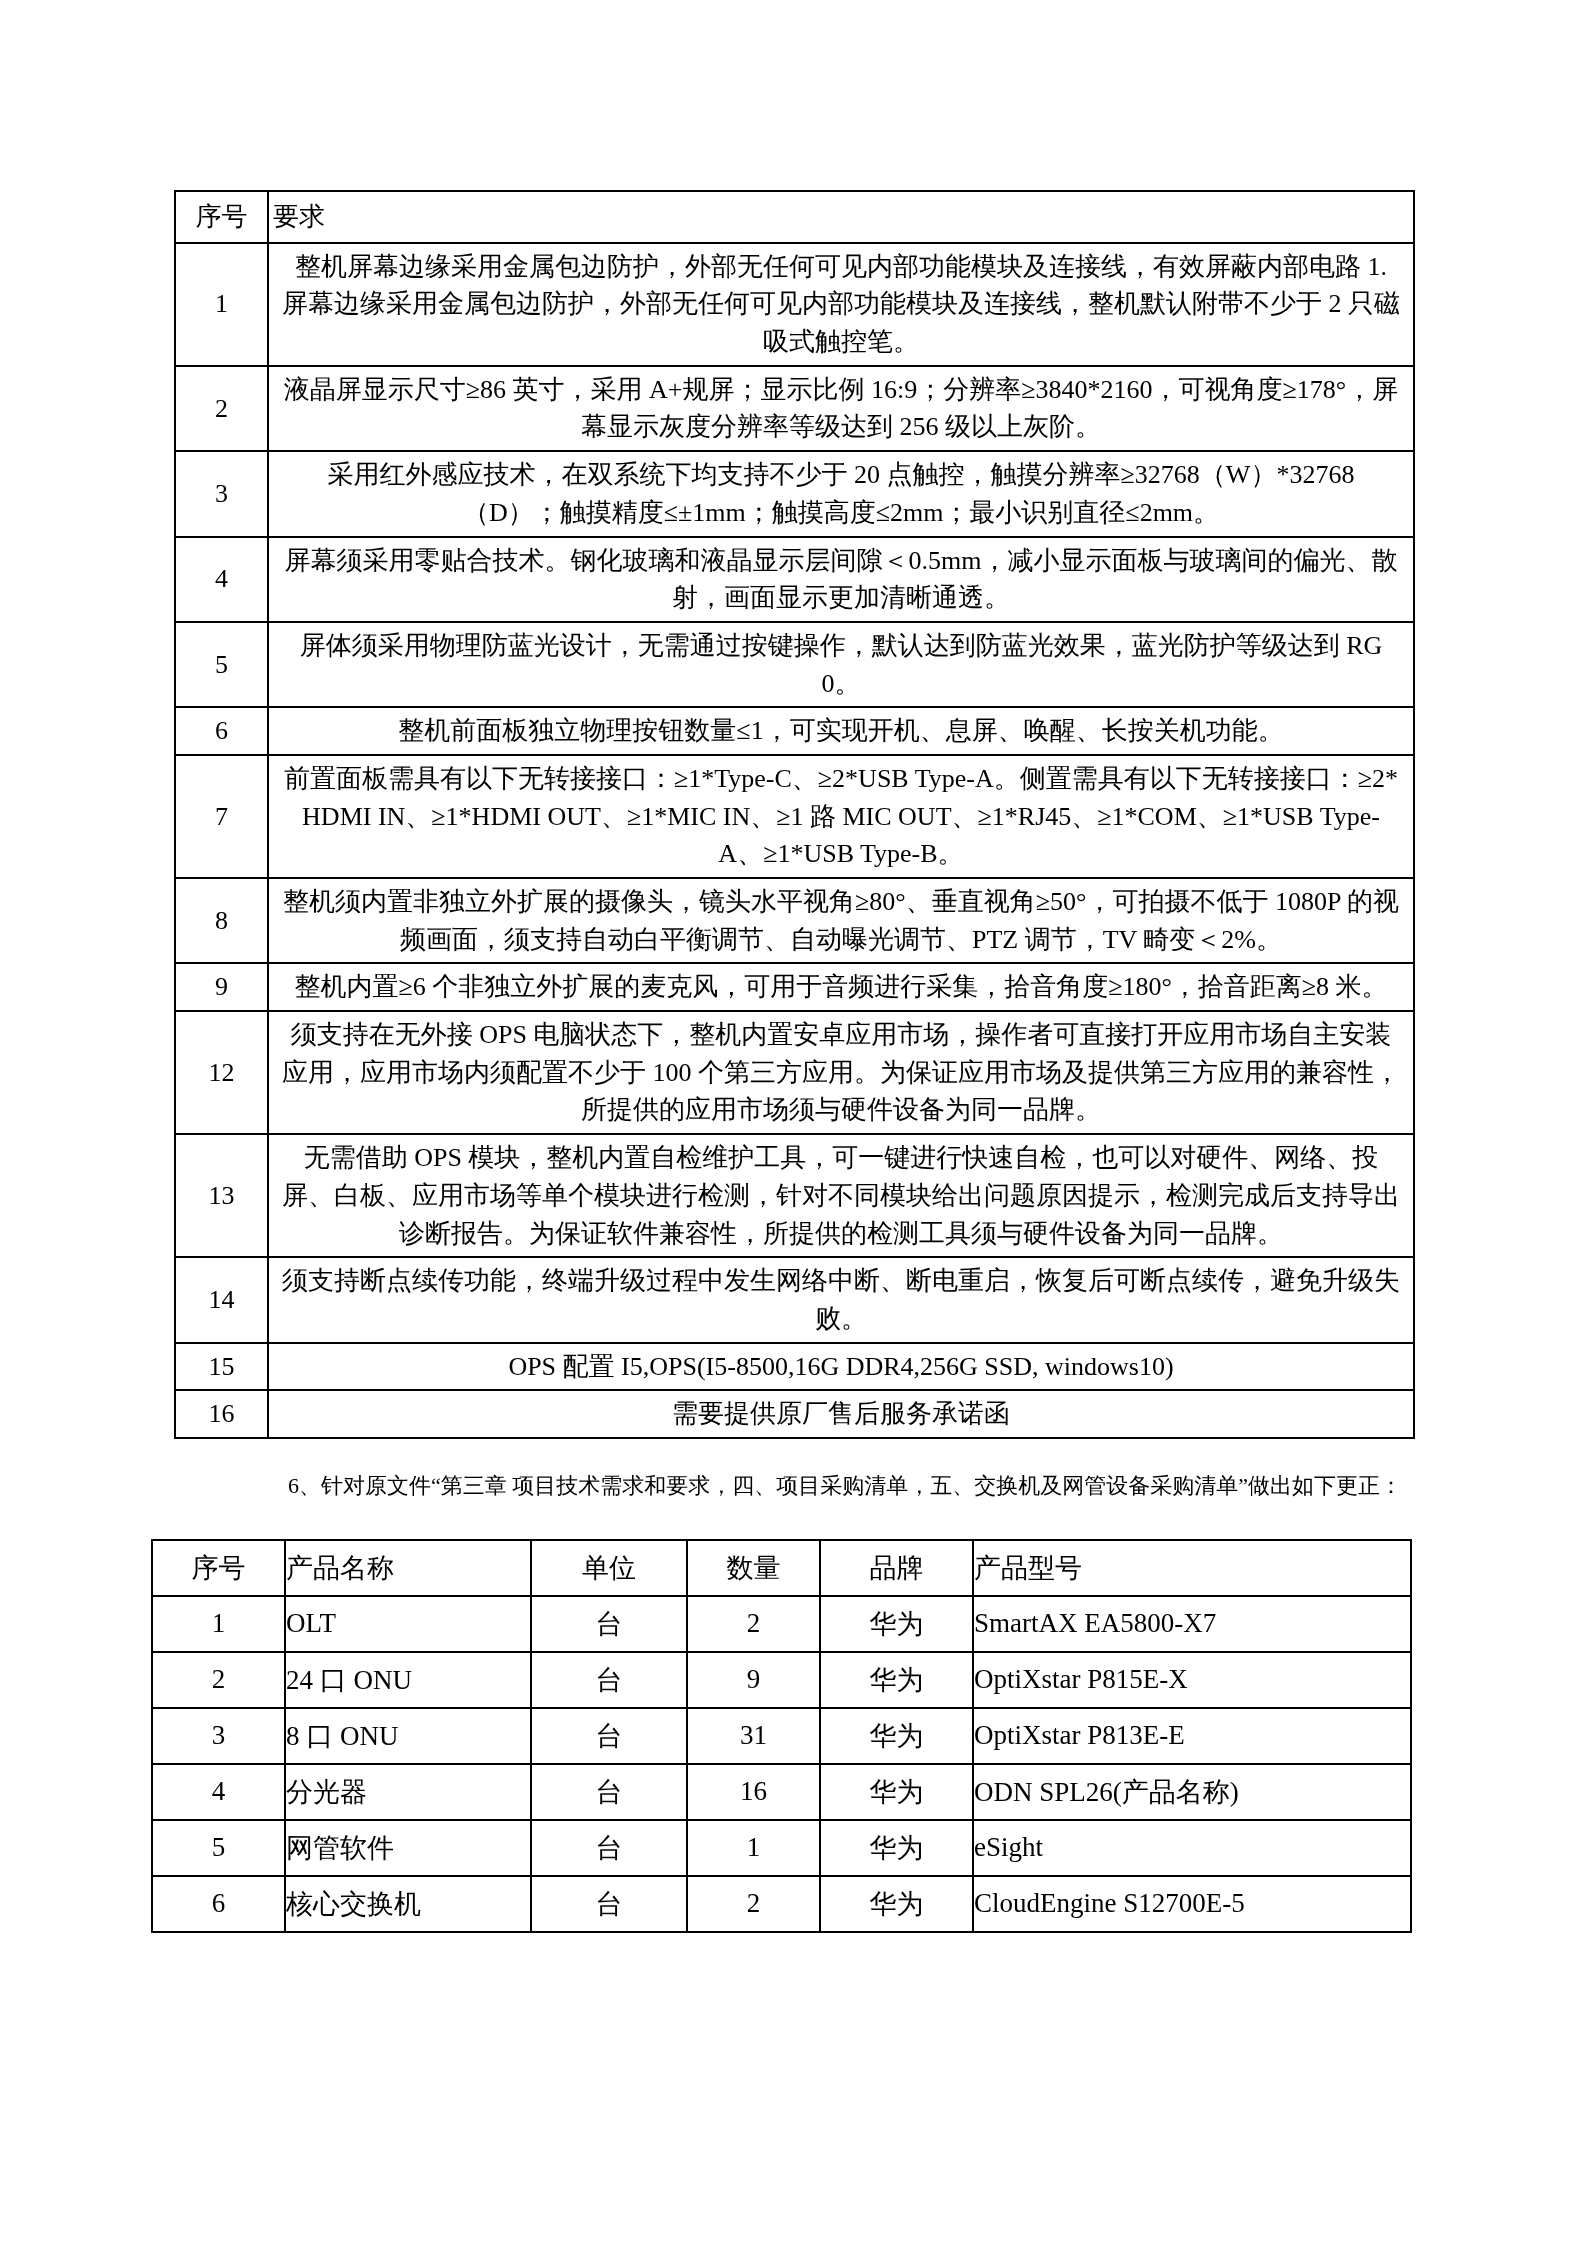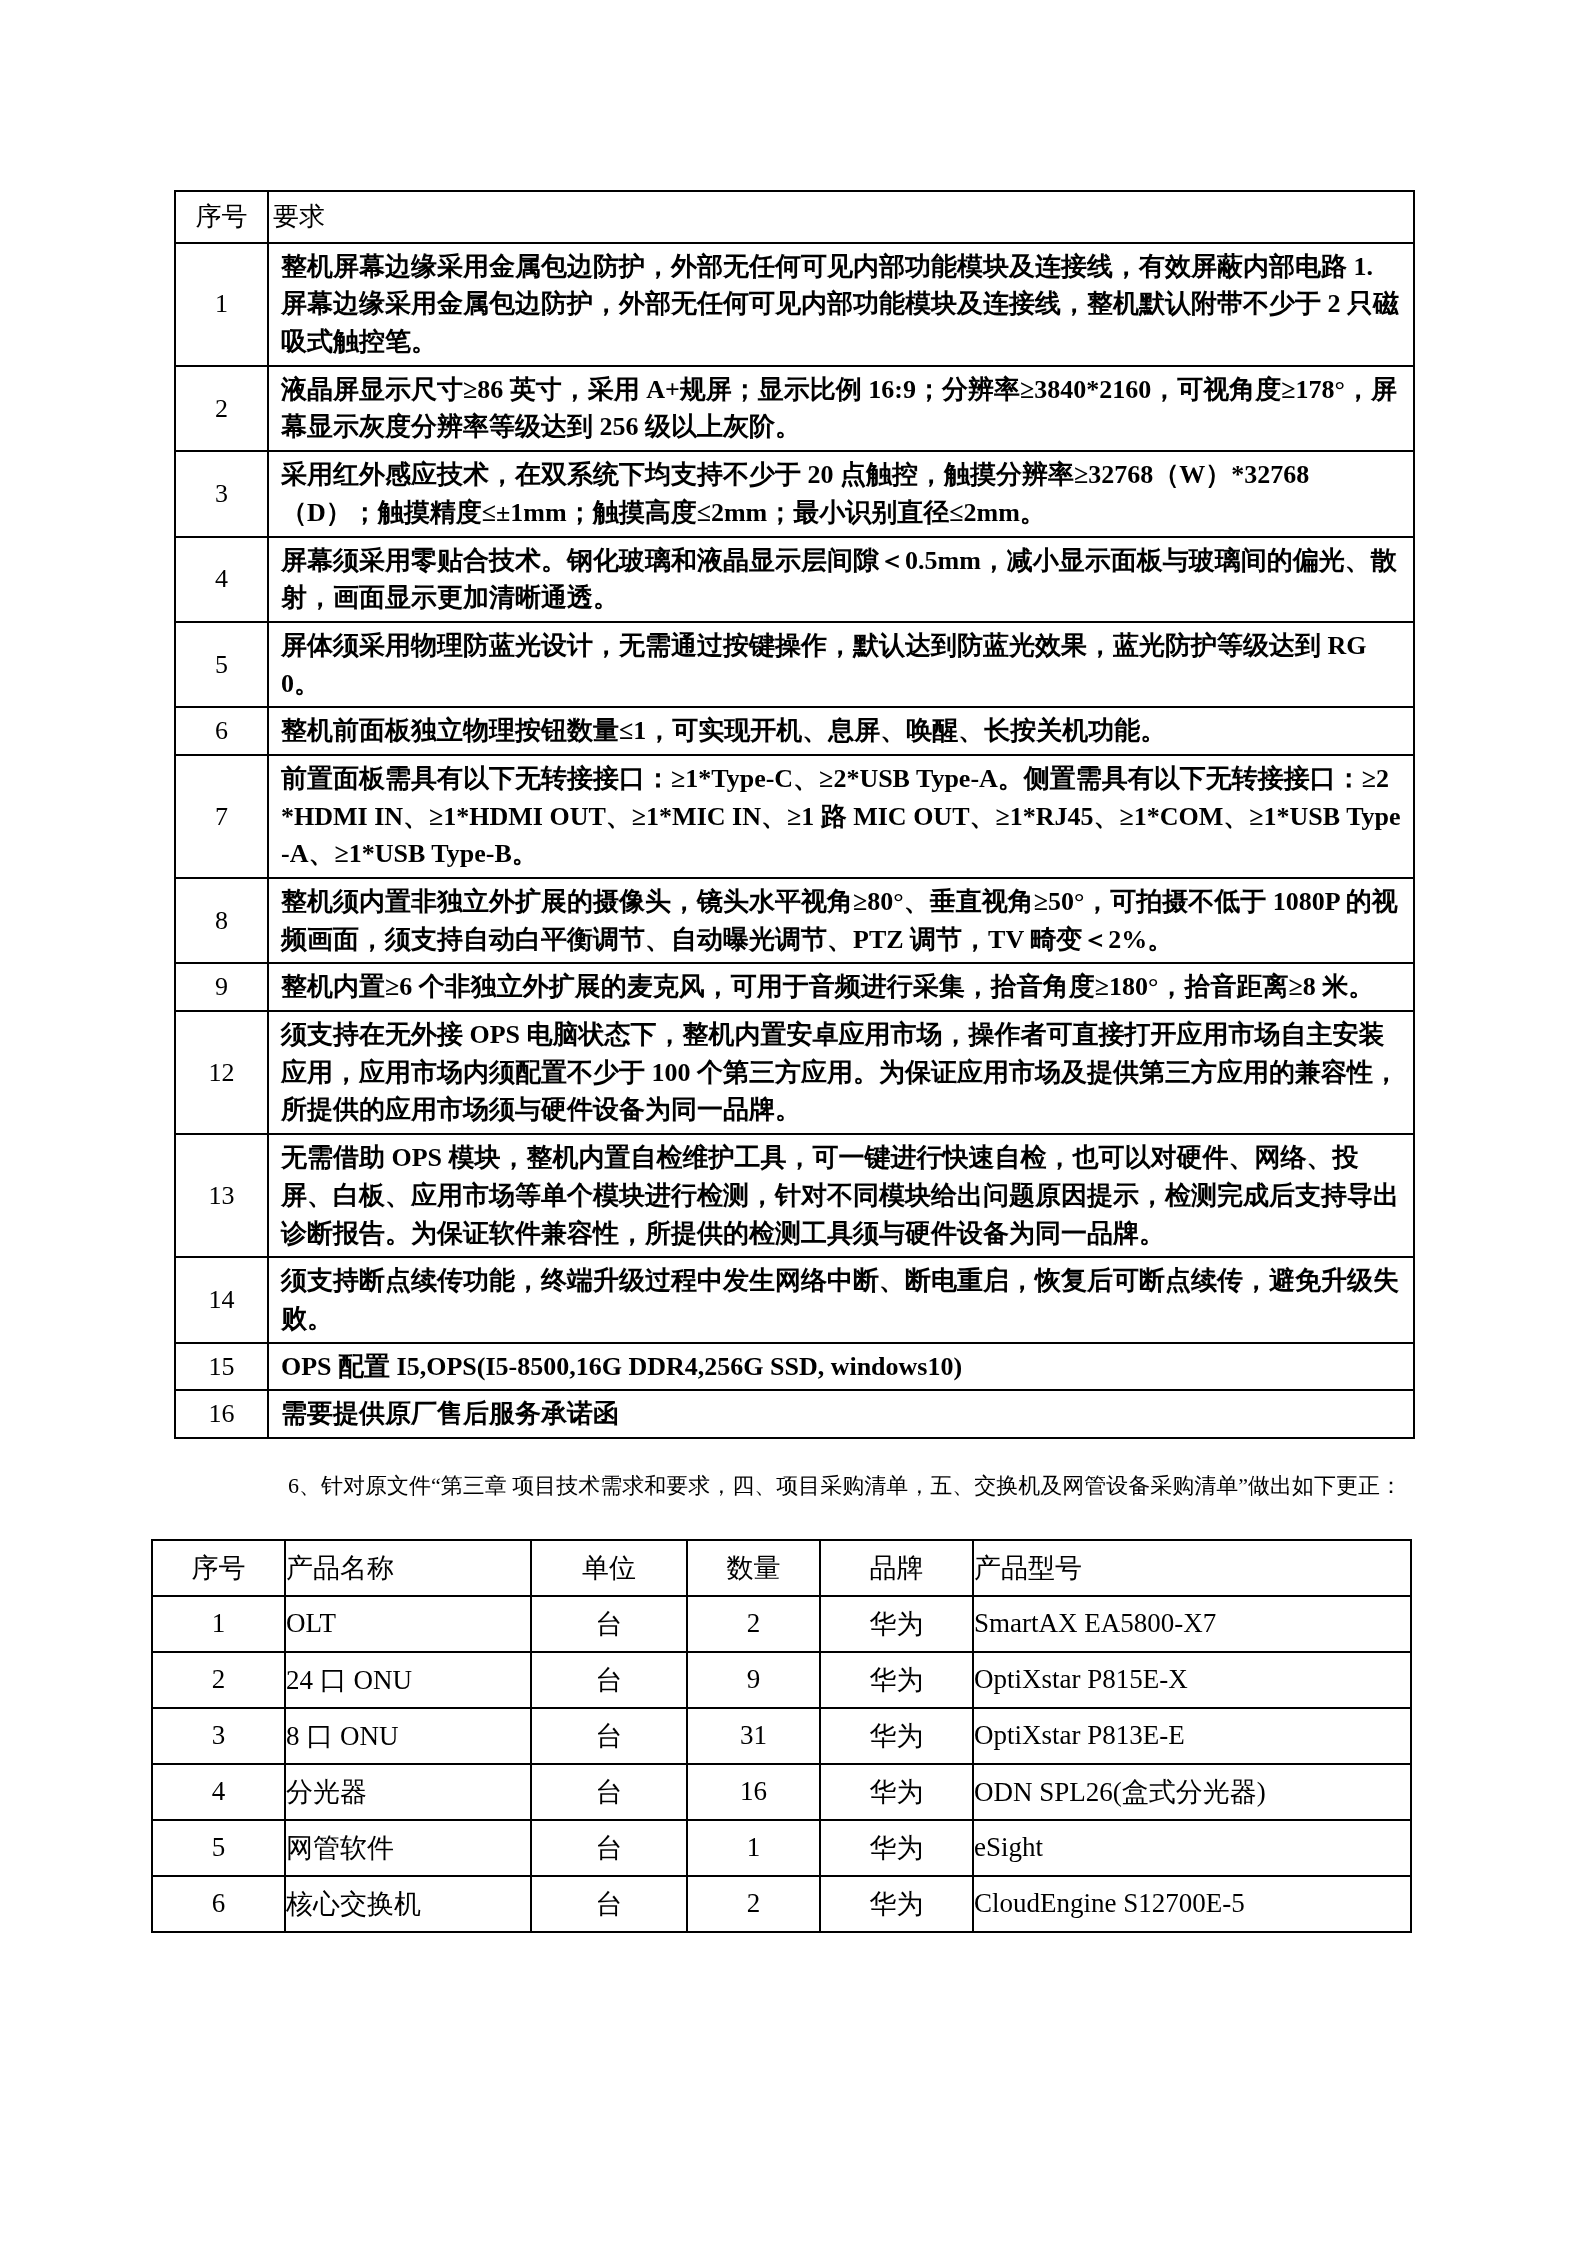"整机屏幕边缘采用金属包边防护，外部无任何可见内部功能模块及连接线，有效屏蔽内部电" .req-table td.req-cell { font-weight: bold -> none; text-align: left -> center }
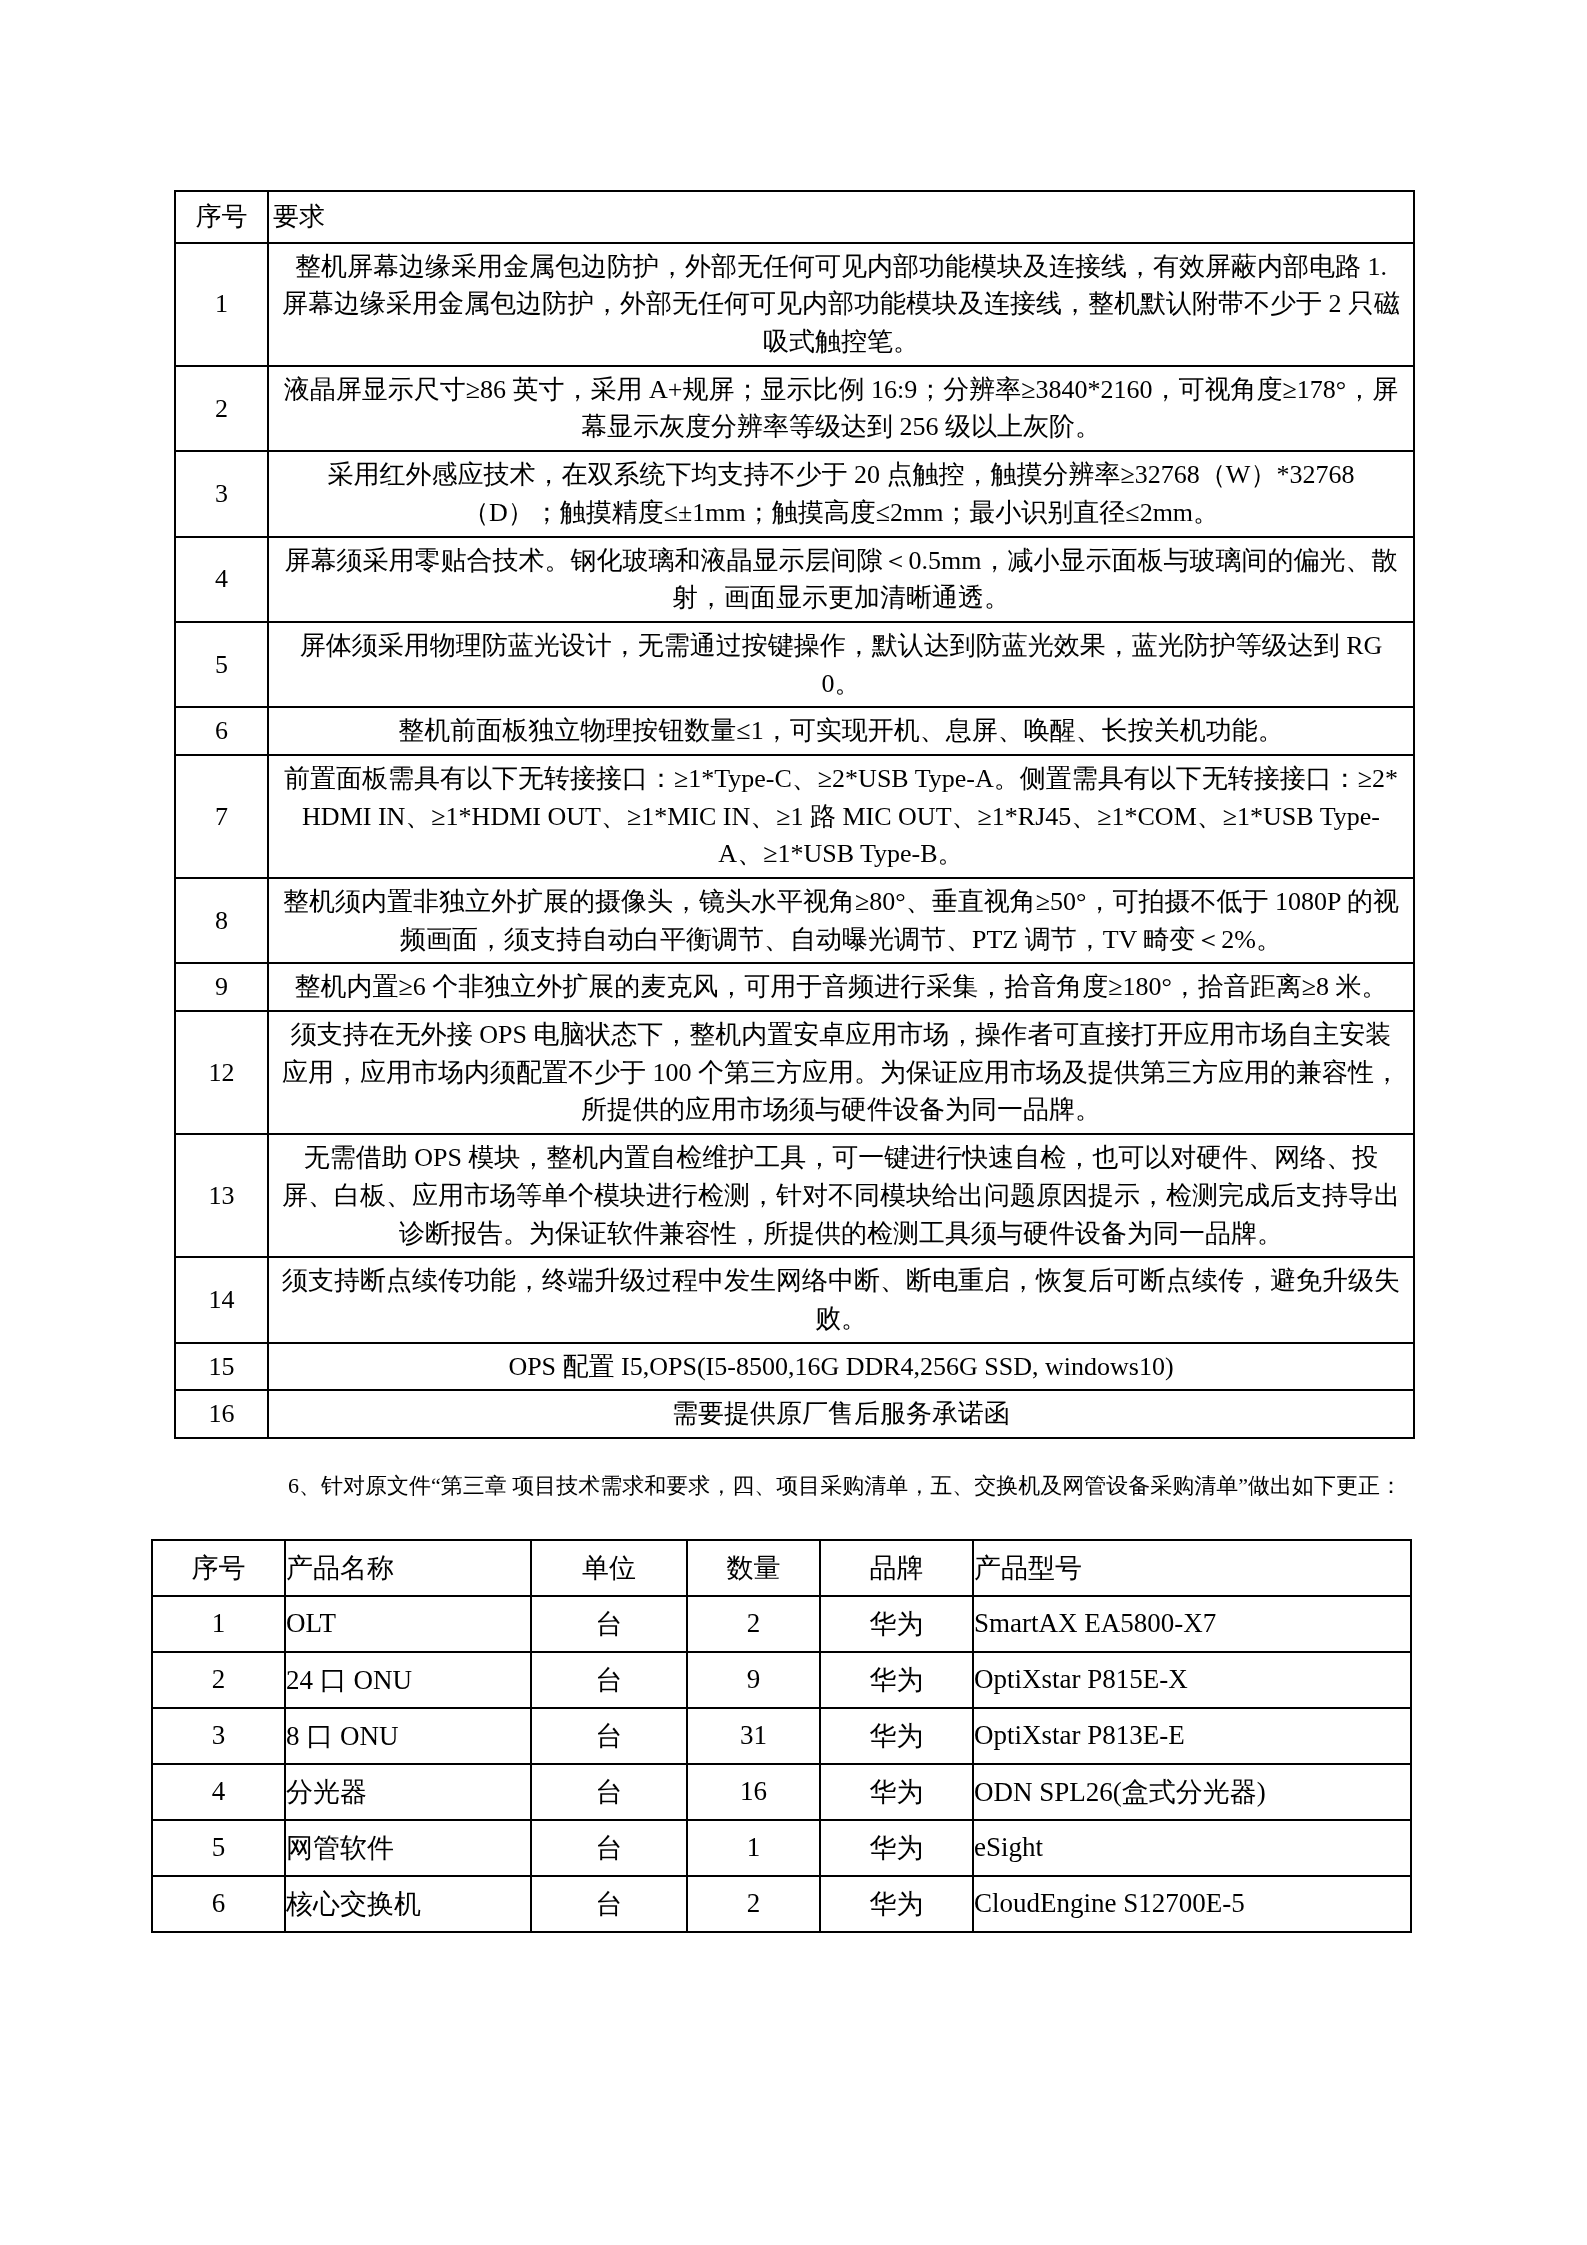"ODN SPL26(盒式分光器)" td.l { text: 盒式分光器 -> 产品名称 }
